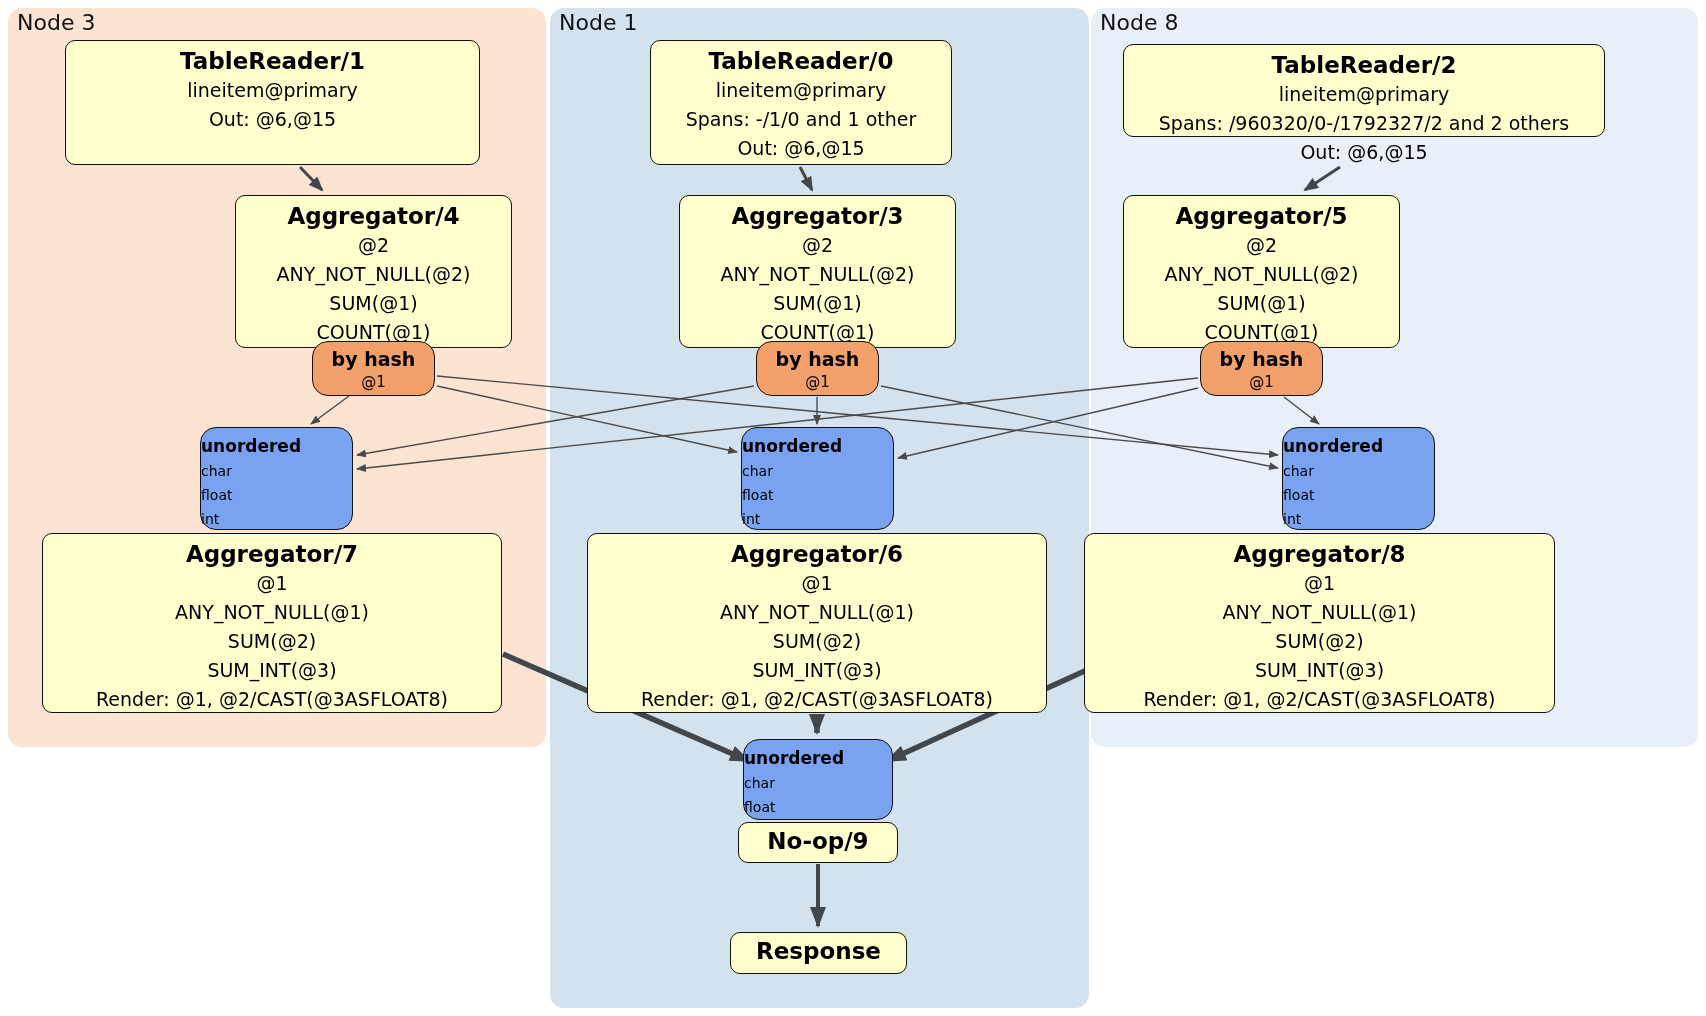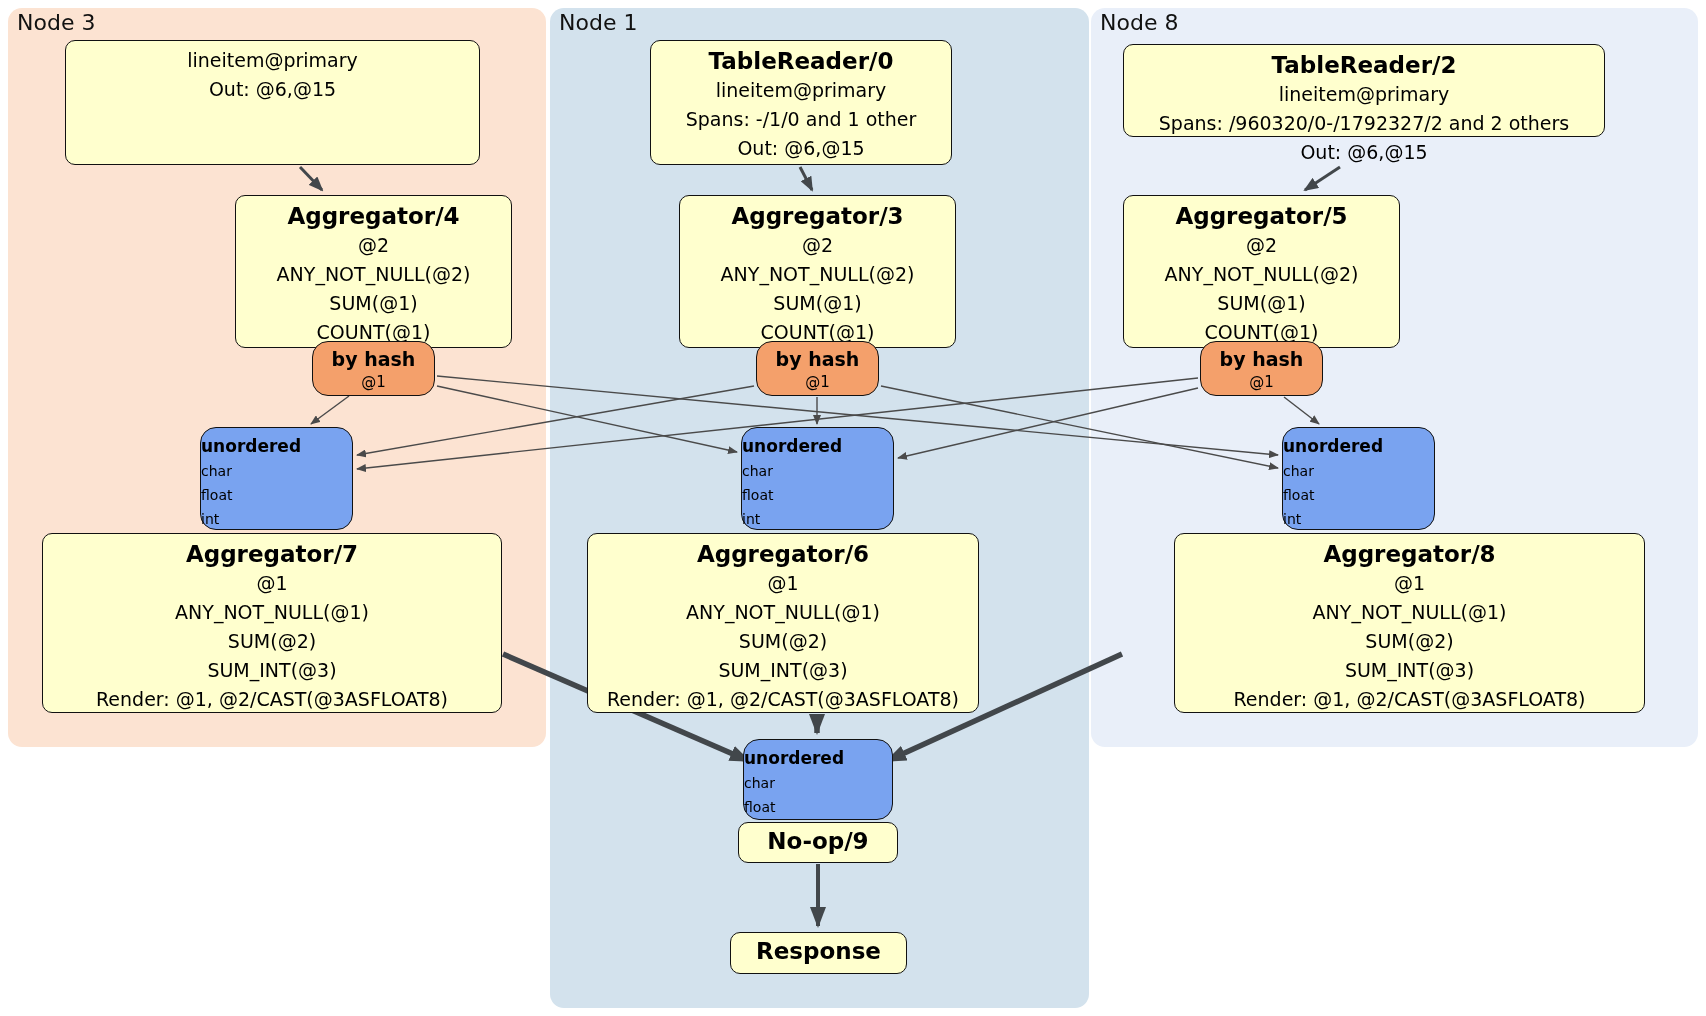"TableReader/1" div.title { html: none -> <div>TableReader/1</div> }
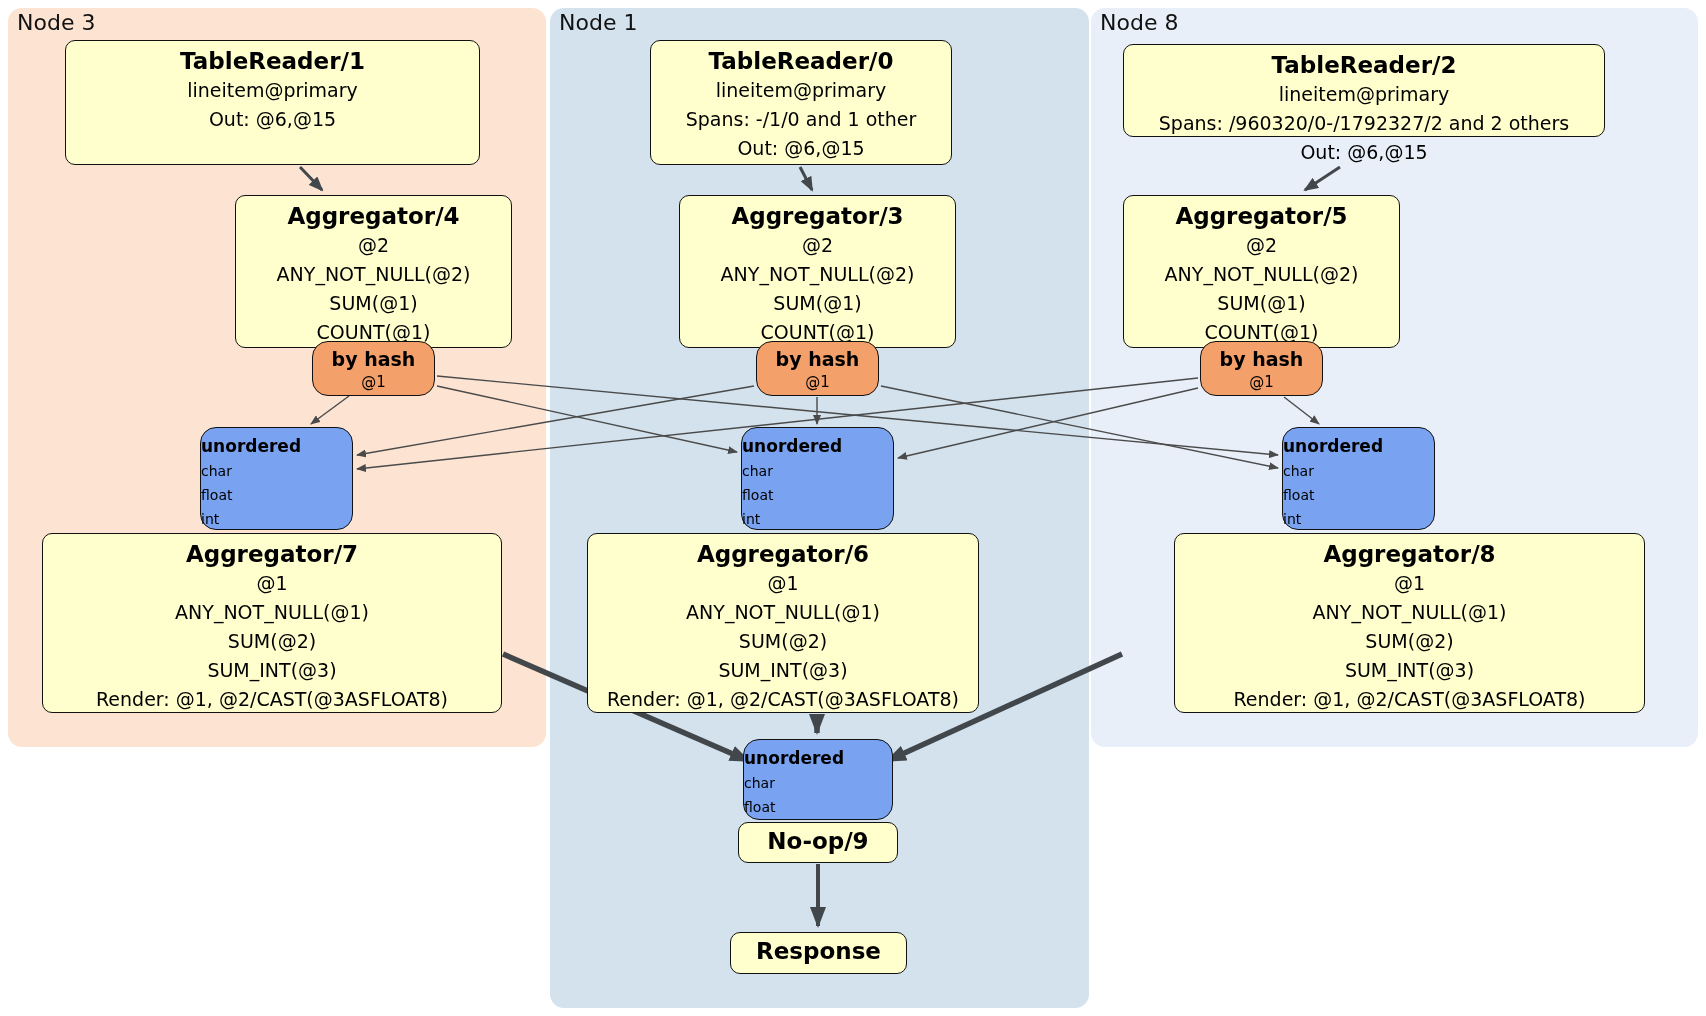"Aggregator/6" div.proc { width: 392px -> 460px }
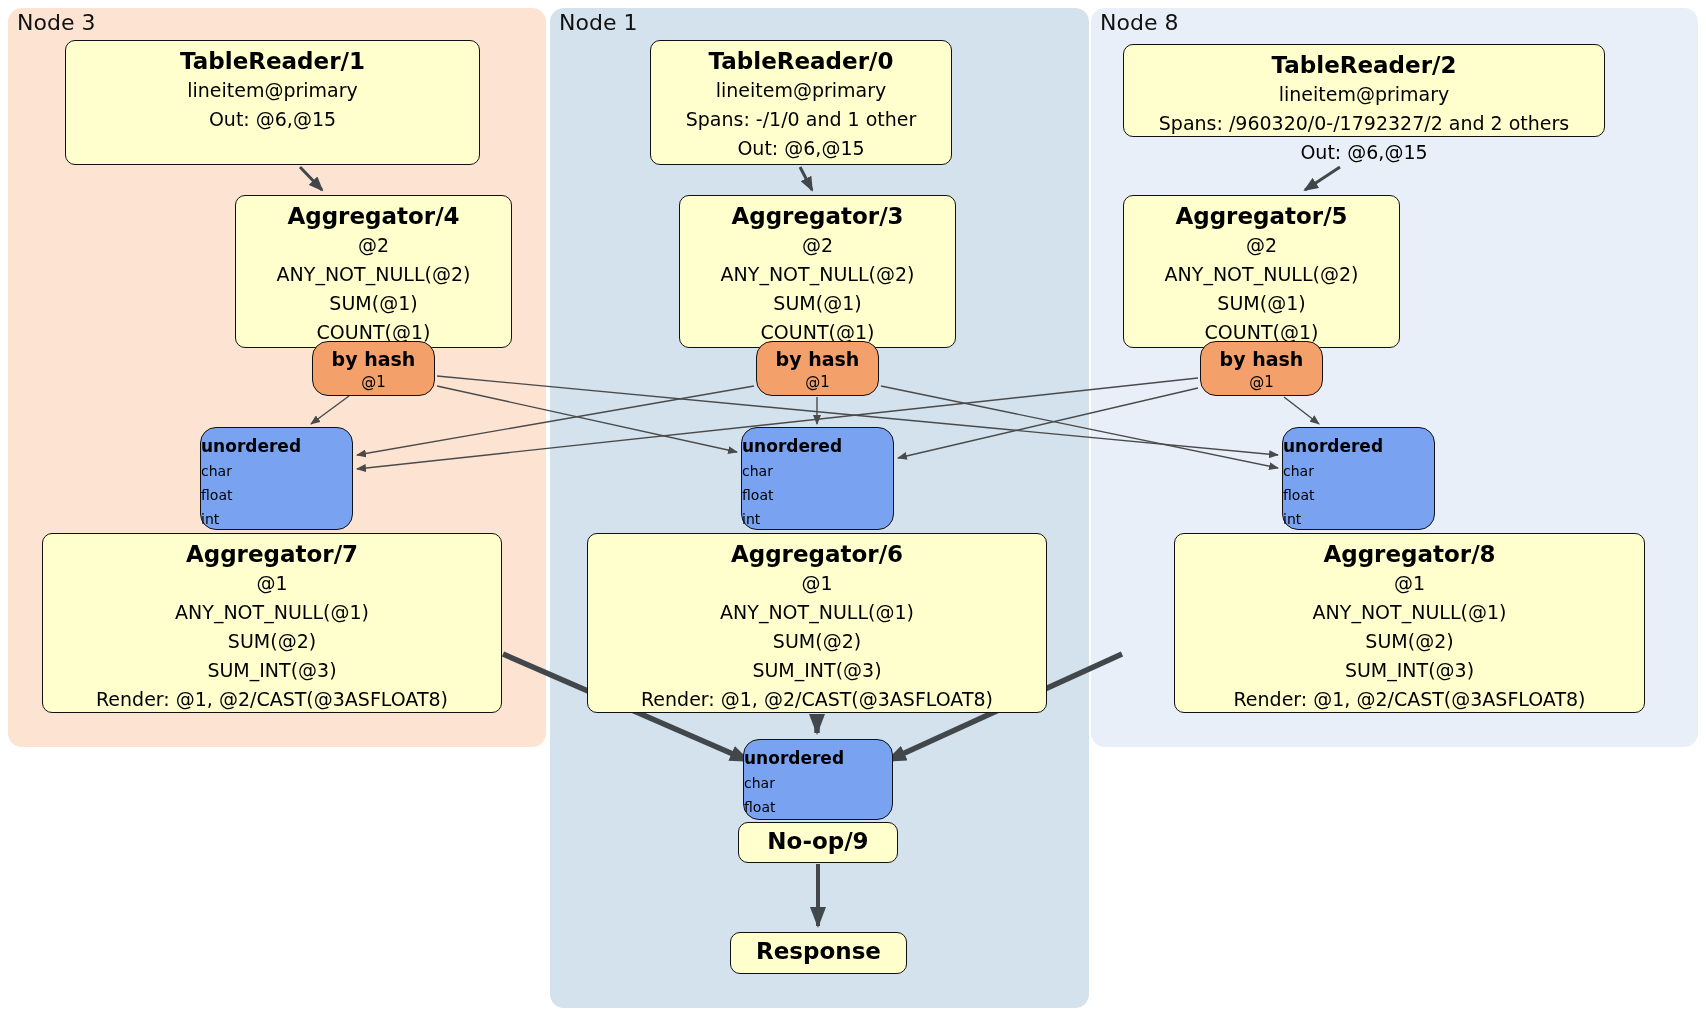"Aggregator/8" div.proc { left: 1174px -> 1084px }
